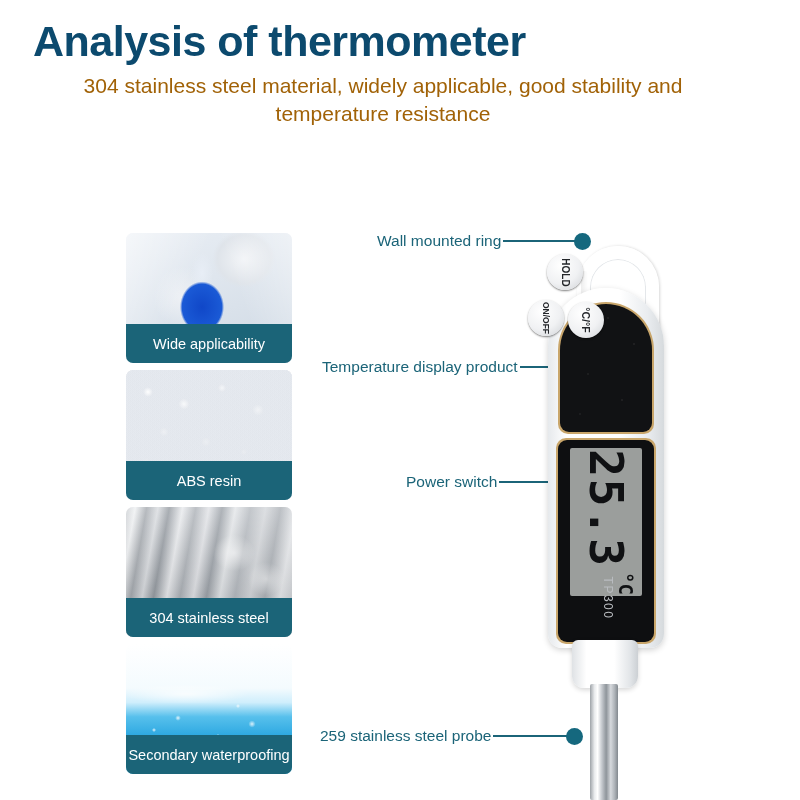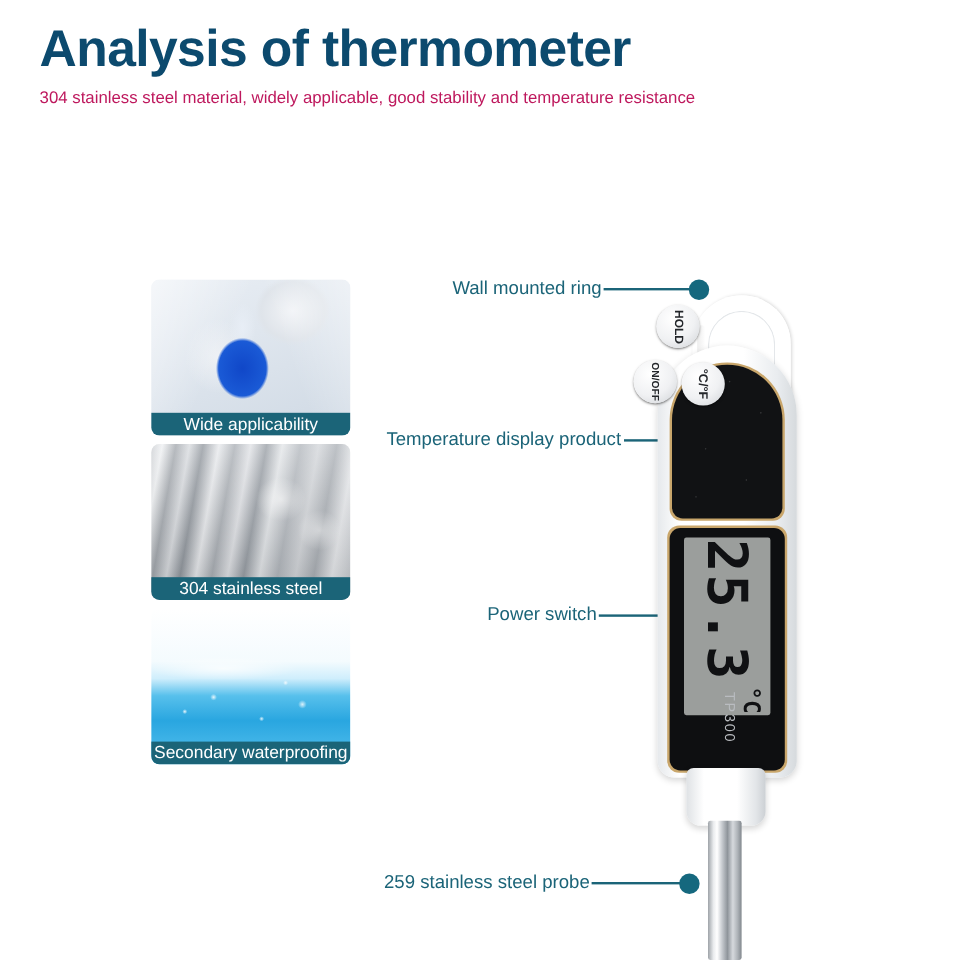"304 stainless steel material, widely" #page-subtitle { color: #be185d -> #a16207; font-size: 14px -> 21px; text-align: none -> center }
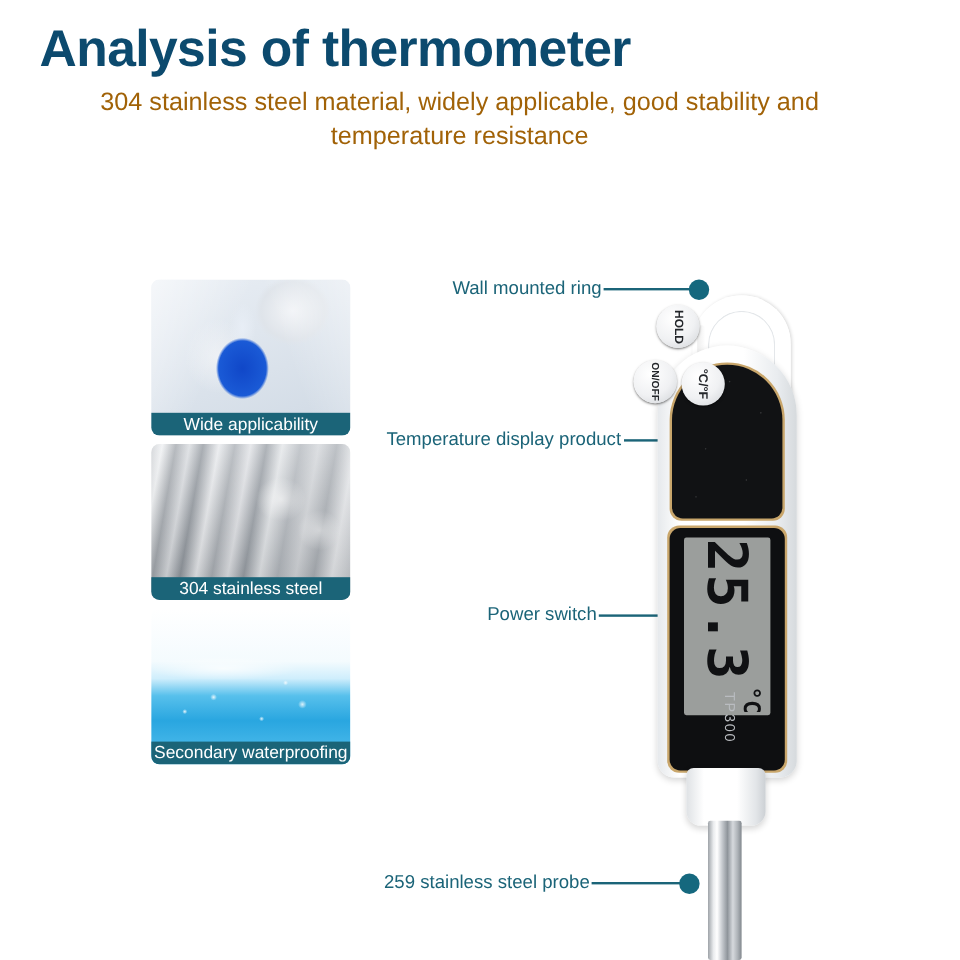"Wide applicability" .card-label { height: 19px -> 39px }
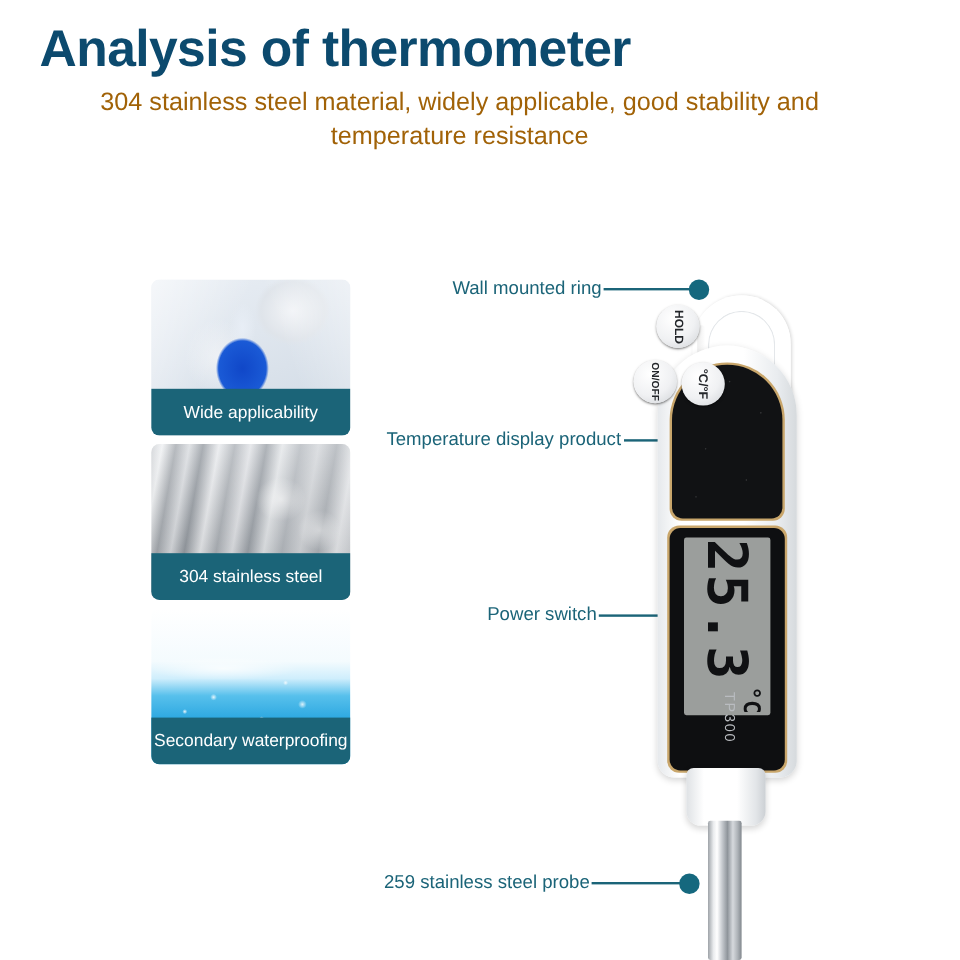"ABS resin" div.feature-card { html: none -> <div> <div></div> <div>ABS resin</div> </div> }
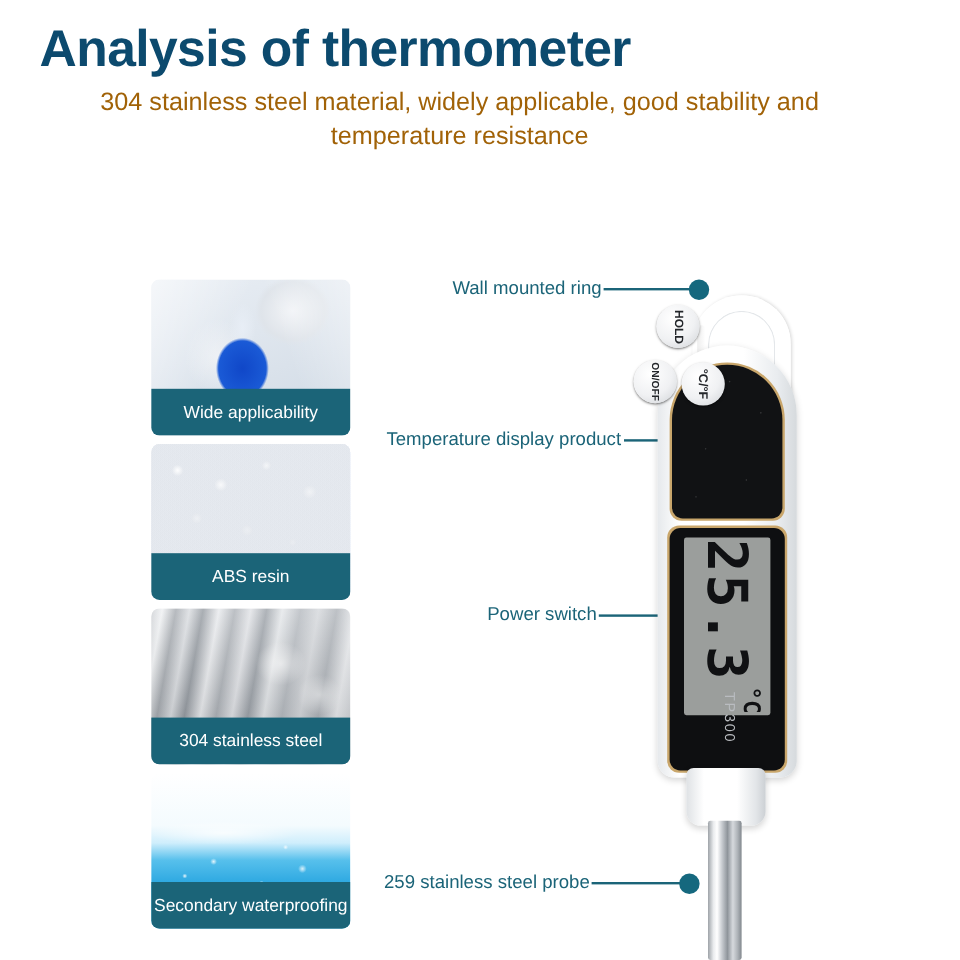"Power switch" div.callout { top: 504px -> 473px }
